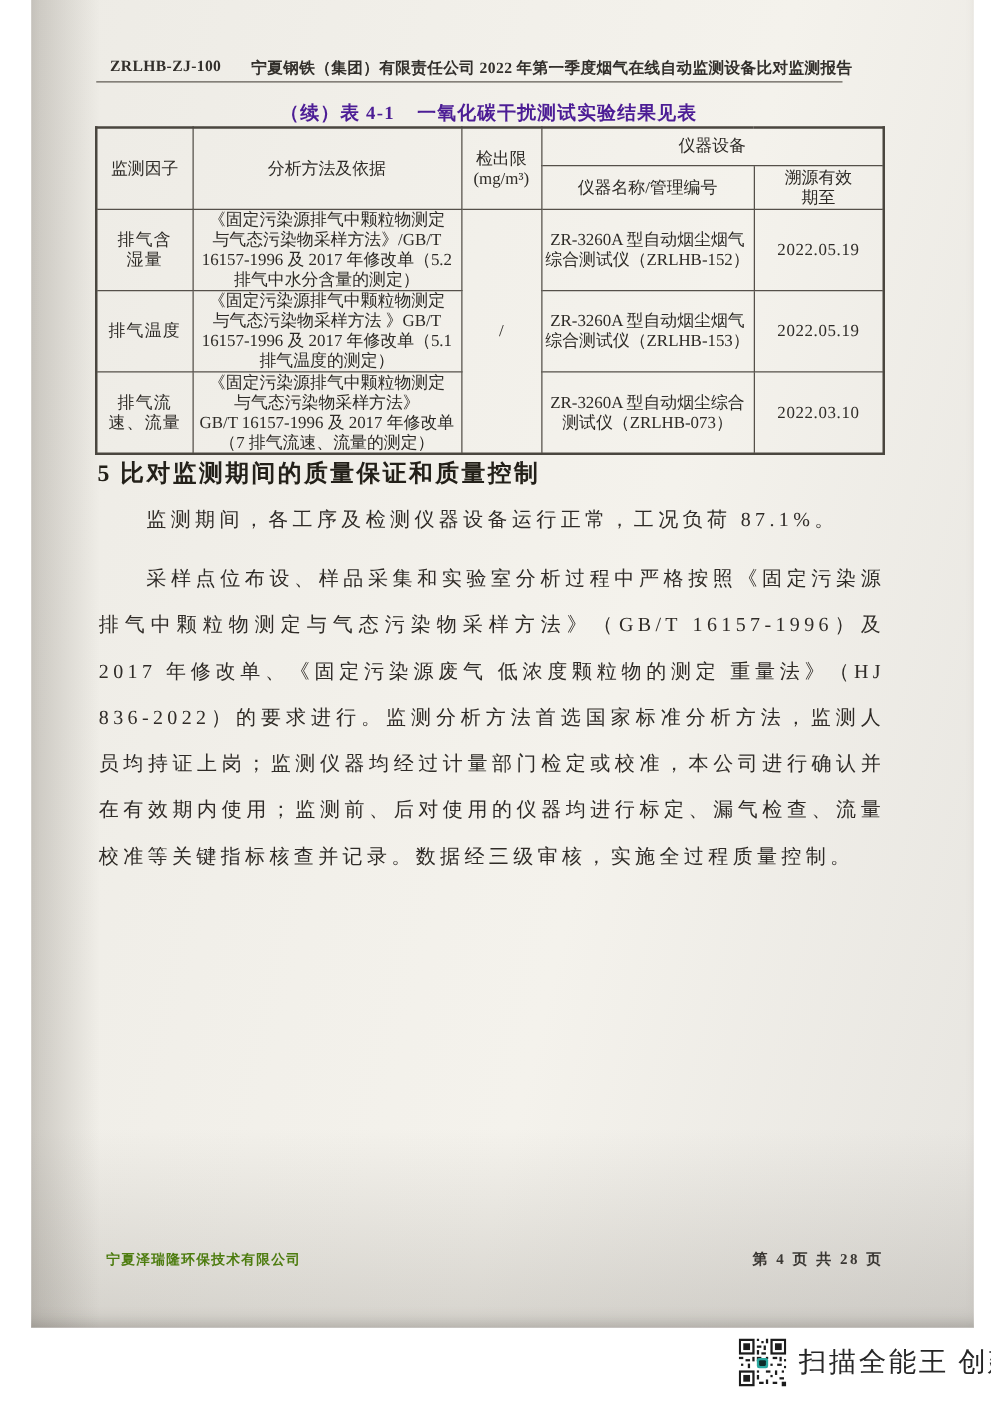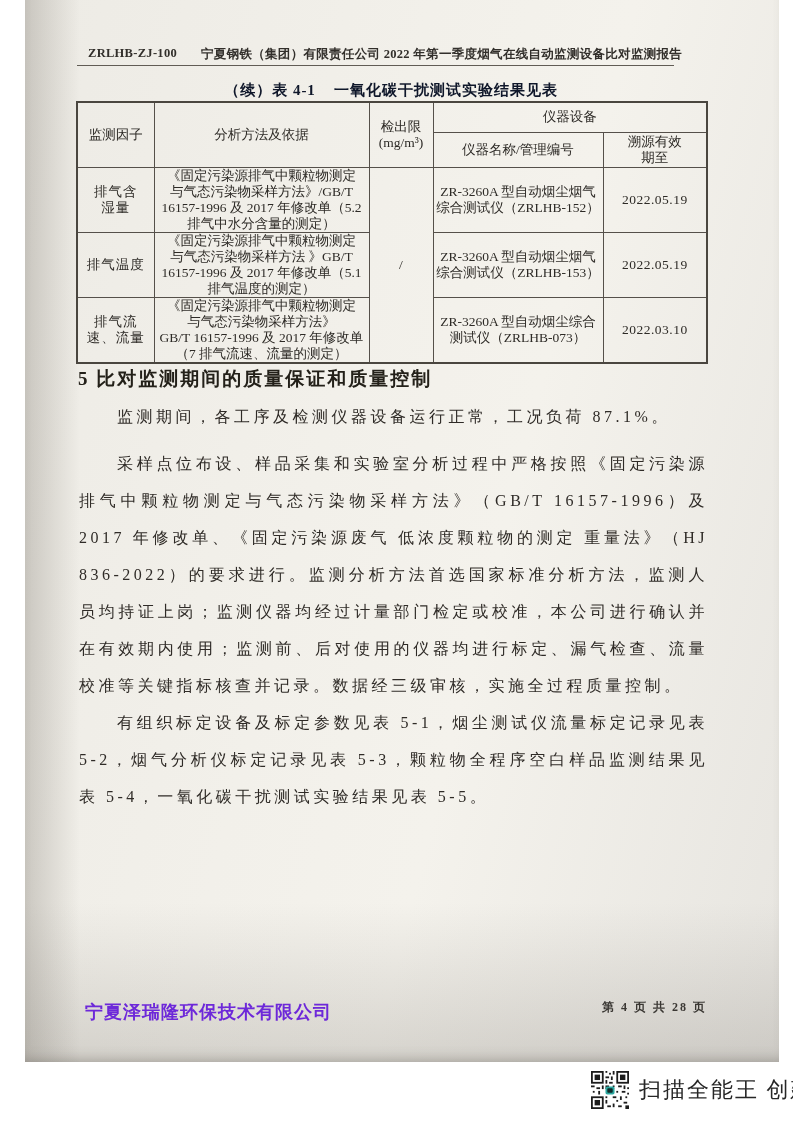"（续）表 4-1" .table-caption { color: #0f172a -> #4c1d95 }
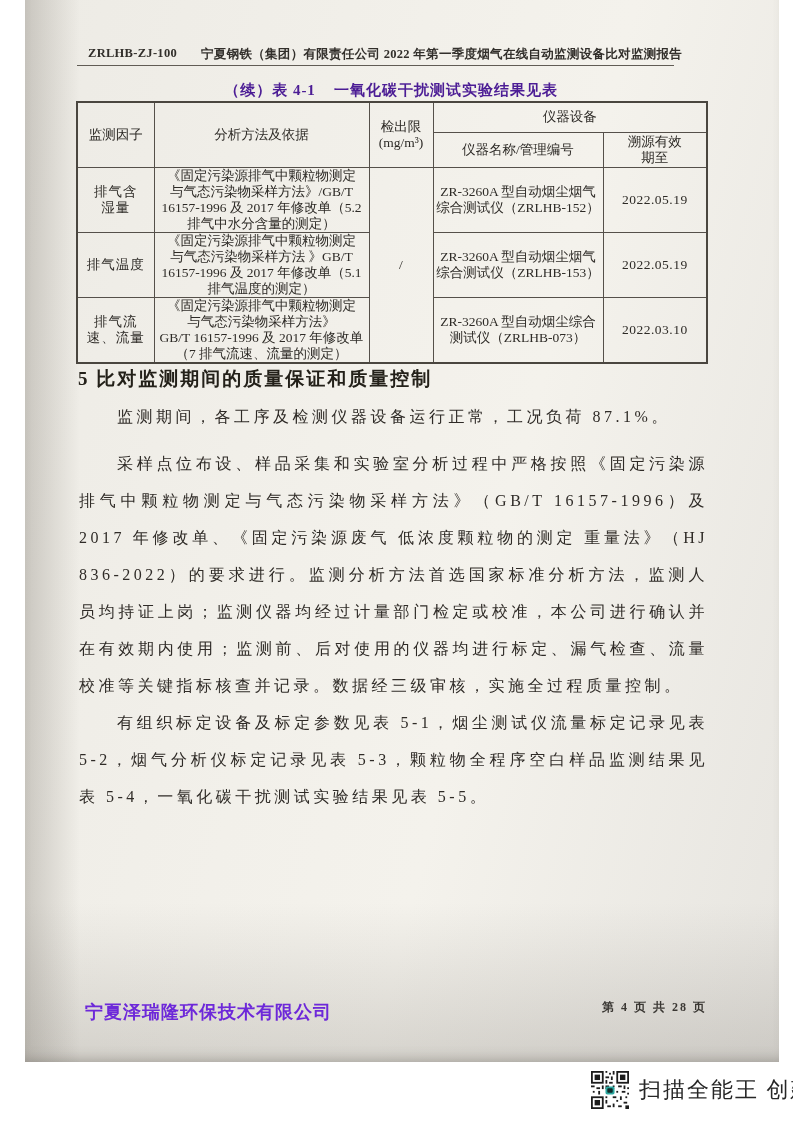"有组织标定设备及标定参数见表 5-1，烟尘测试仪流量标定记录见表" p { html: <p>有组织标定设备及标定参数见表 5-1，烟尘测试仪流量标定记录见表 5-2，烟气分析仪标定记录见表 5-3，颗粒物全程序空白样品监测结果见表 5-4，一氧化碳干扰测试实验结果见表 5-5。</p> -> none }
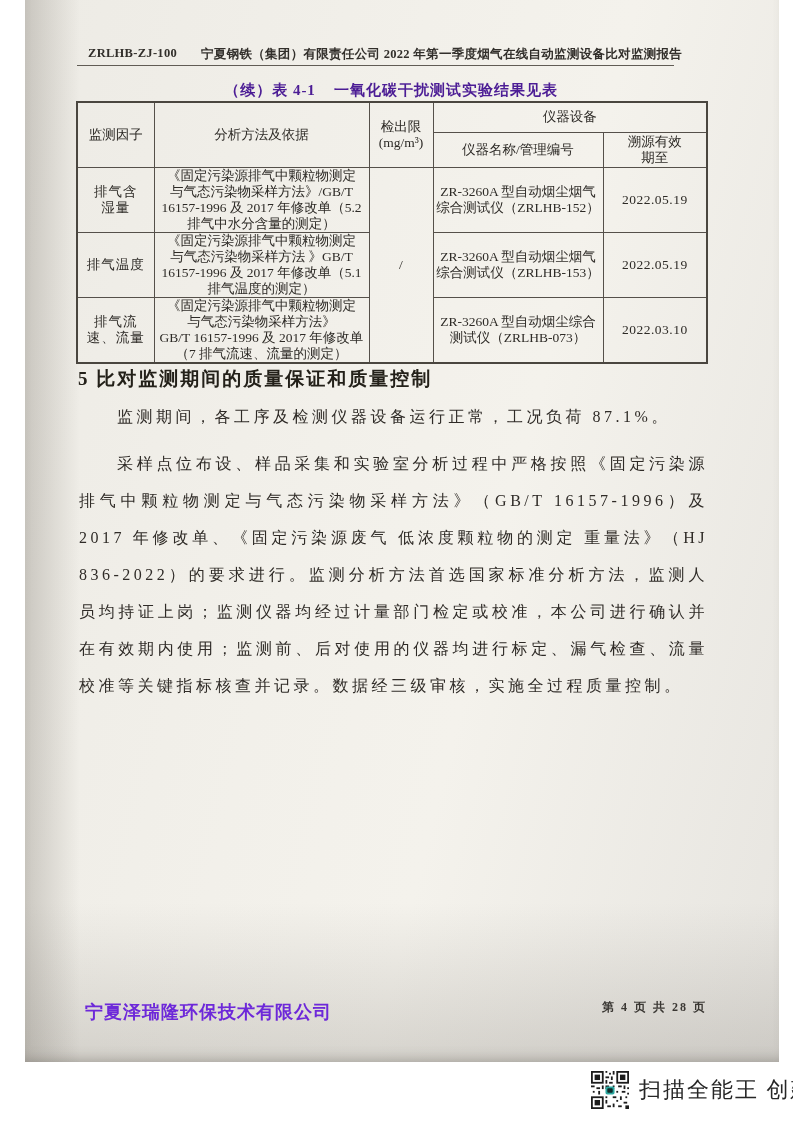"宁夏泽瑞隆环保技术有限公司" .footer-company { color: #6d28d9 -> #4d7c0f; font-size: 18px -> 11px }
